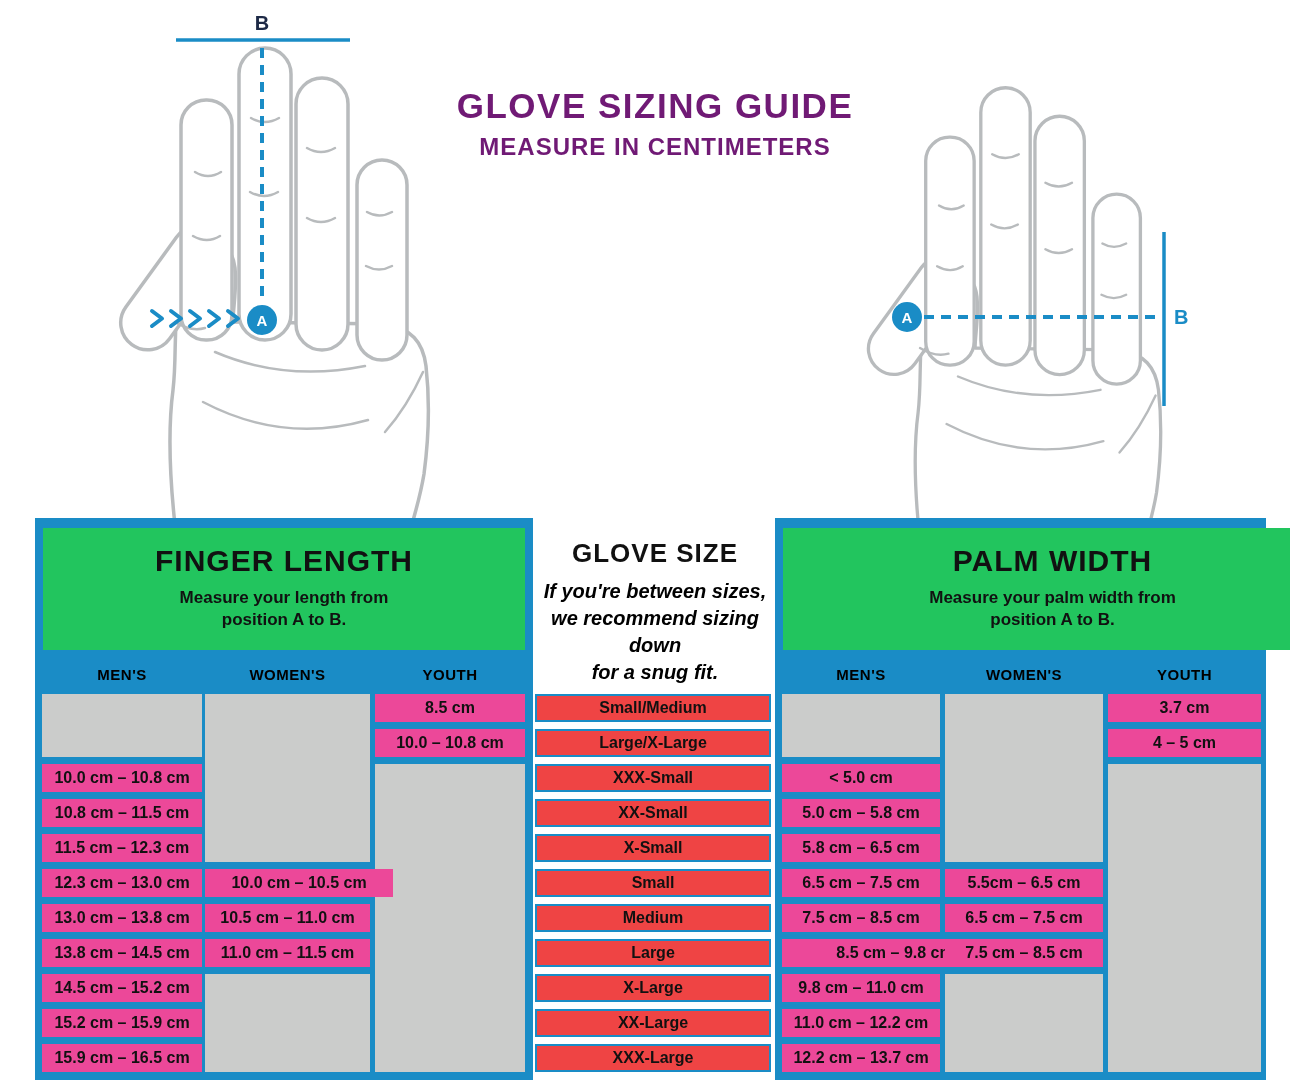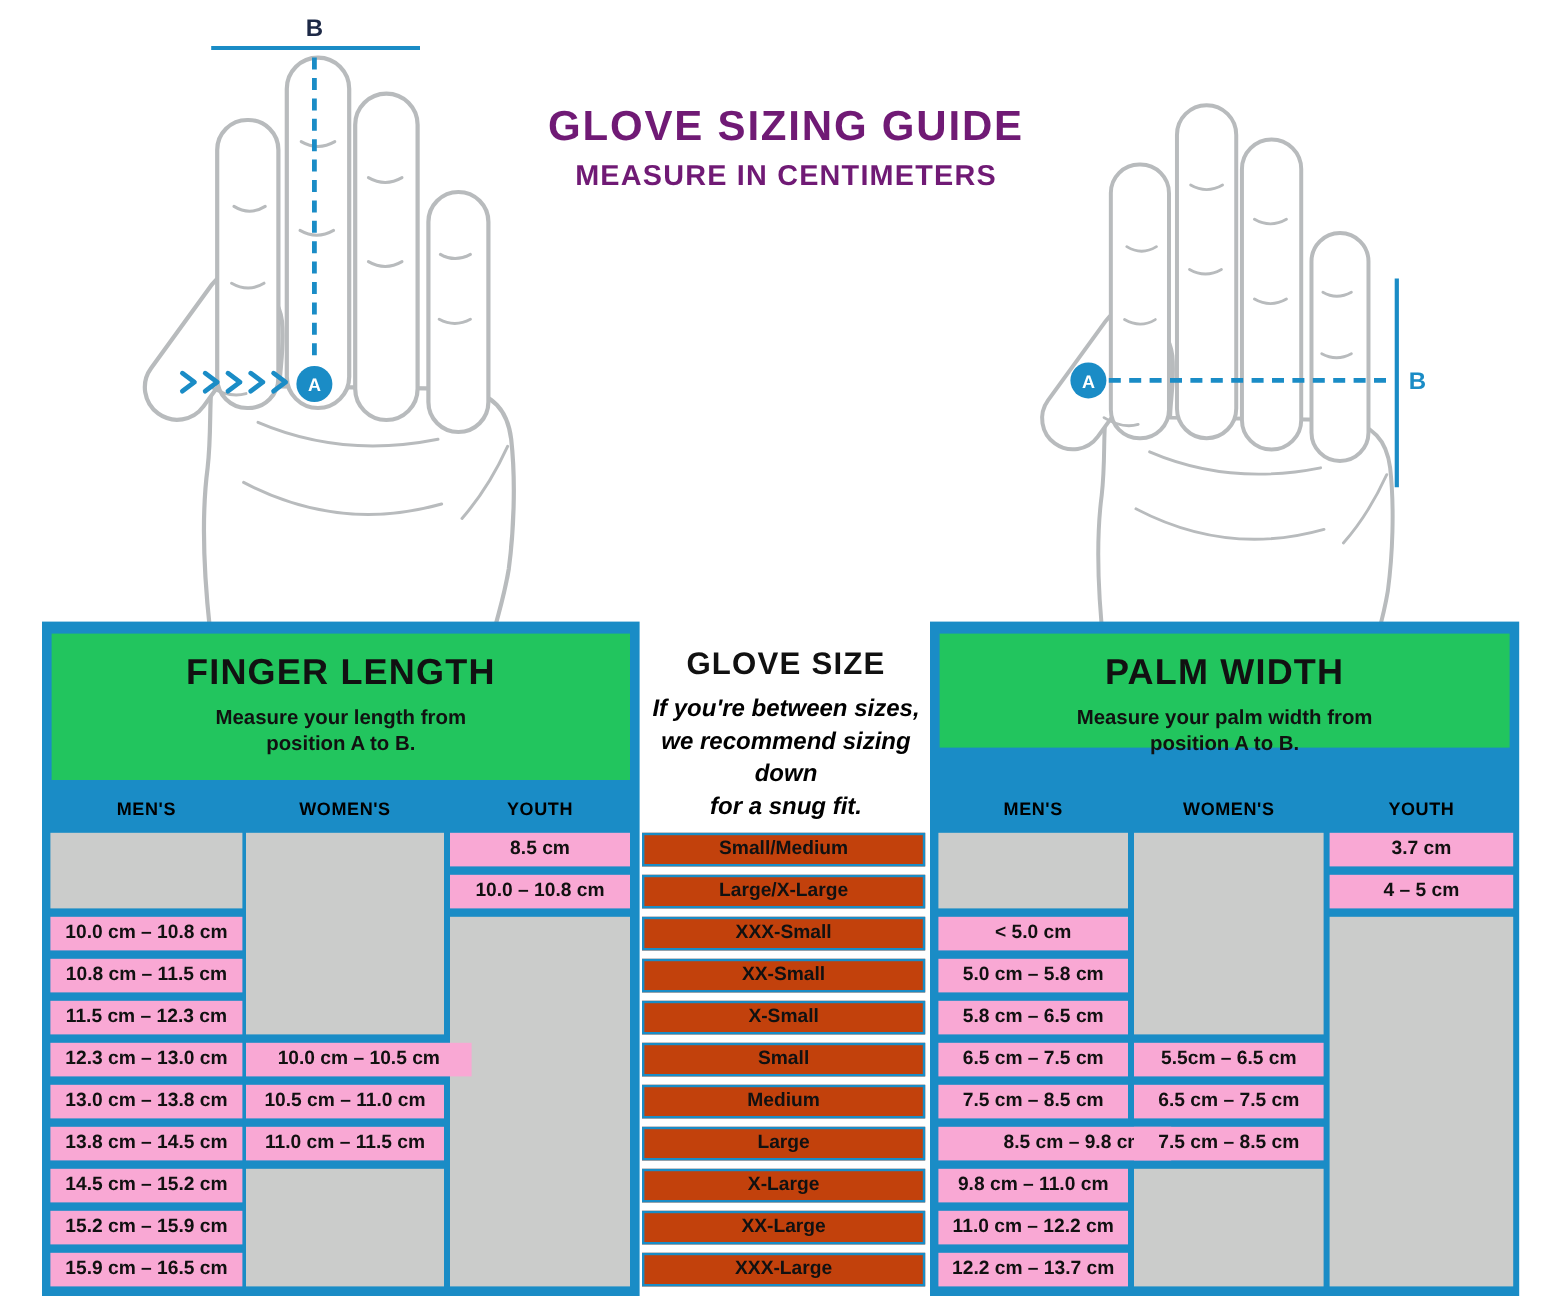"PALM WIDTH" #panel-palm .head-box { height: 95px -> 122px; padding-left: none -> 32px }
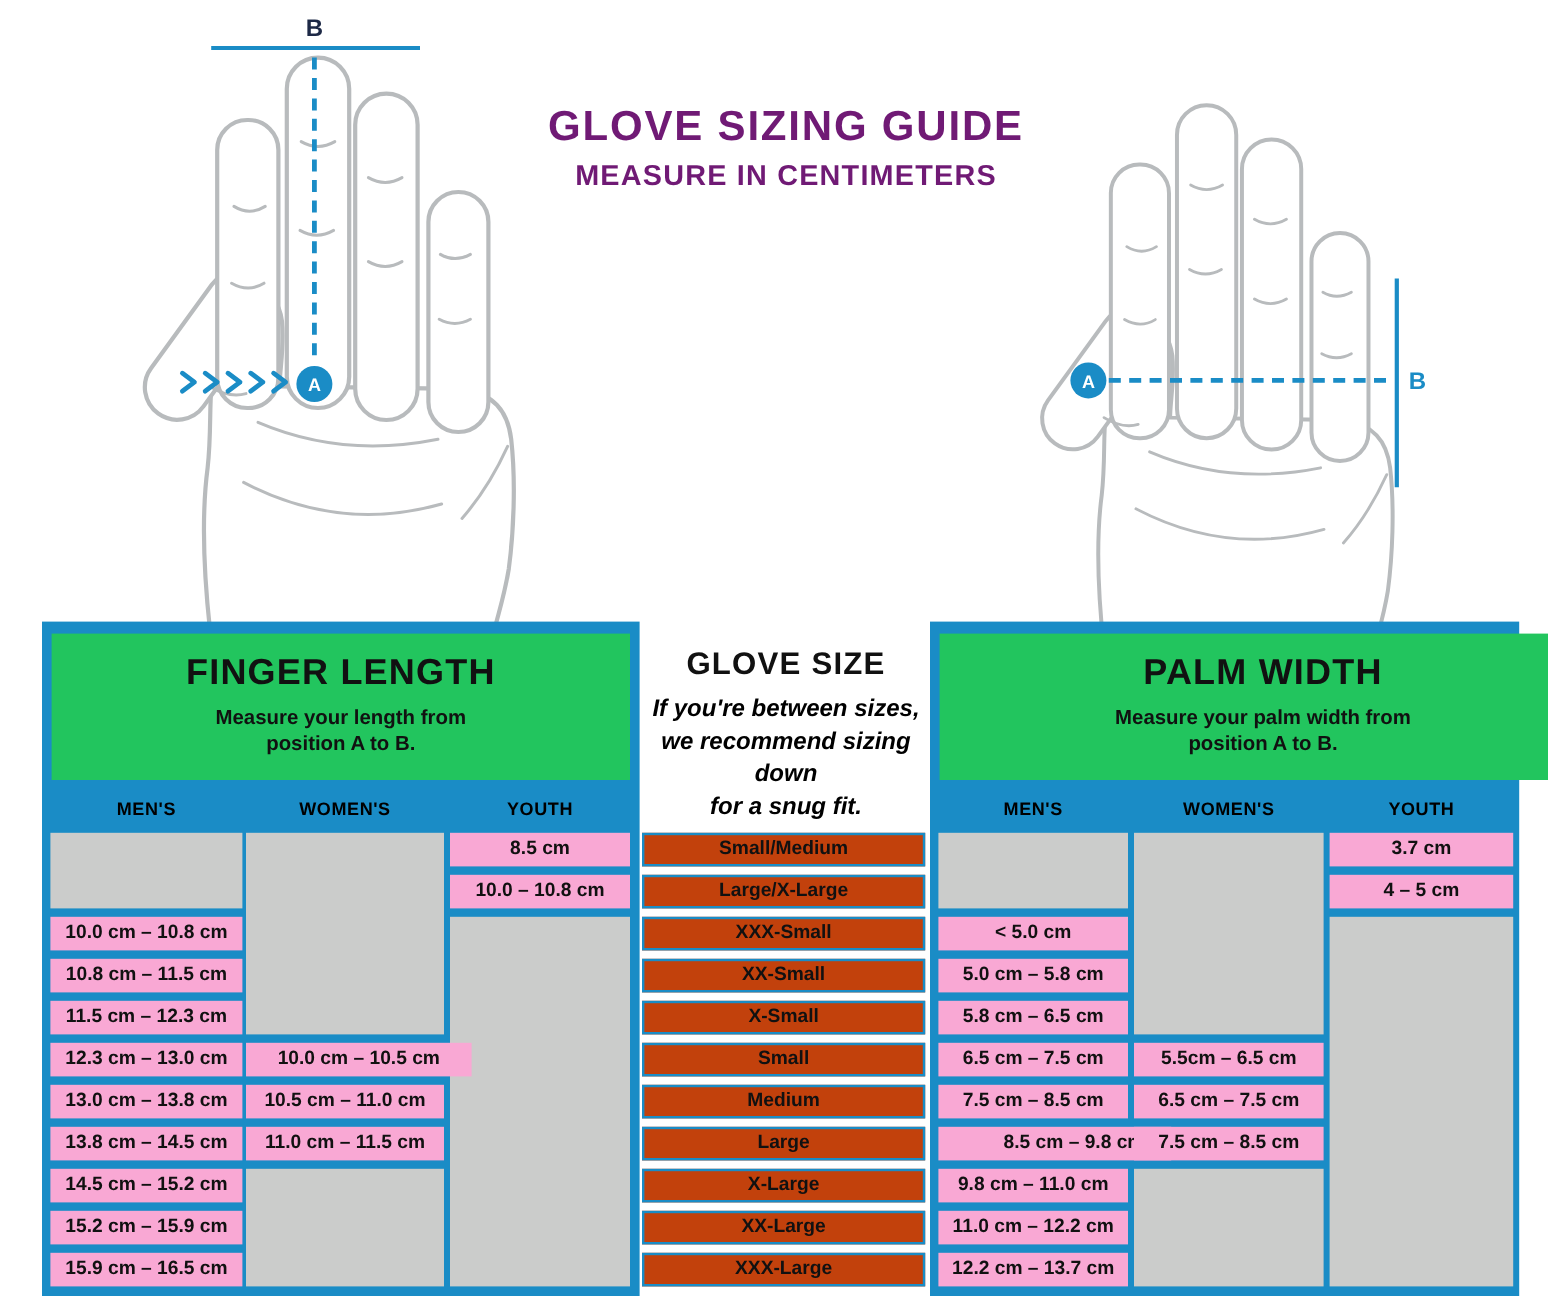"8.5 cm" .cell { background: #f9a8d4 -> #ec4899 }
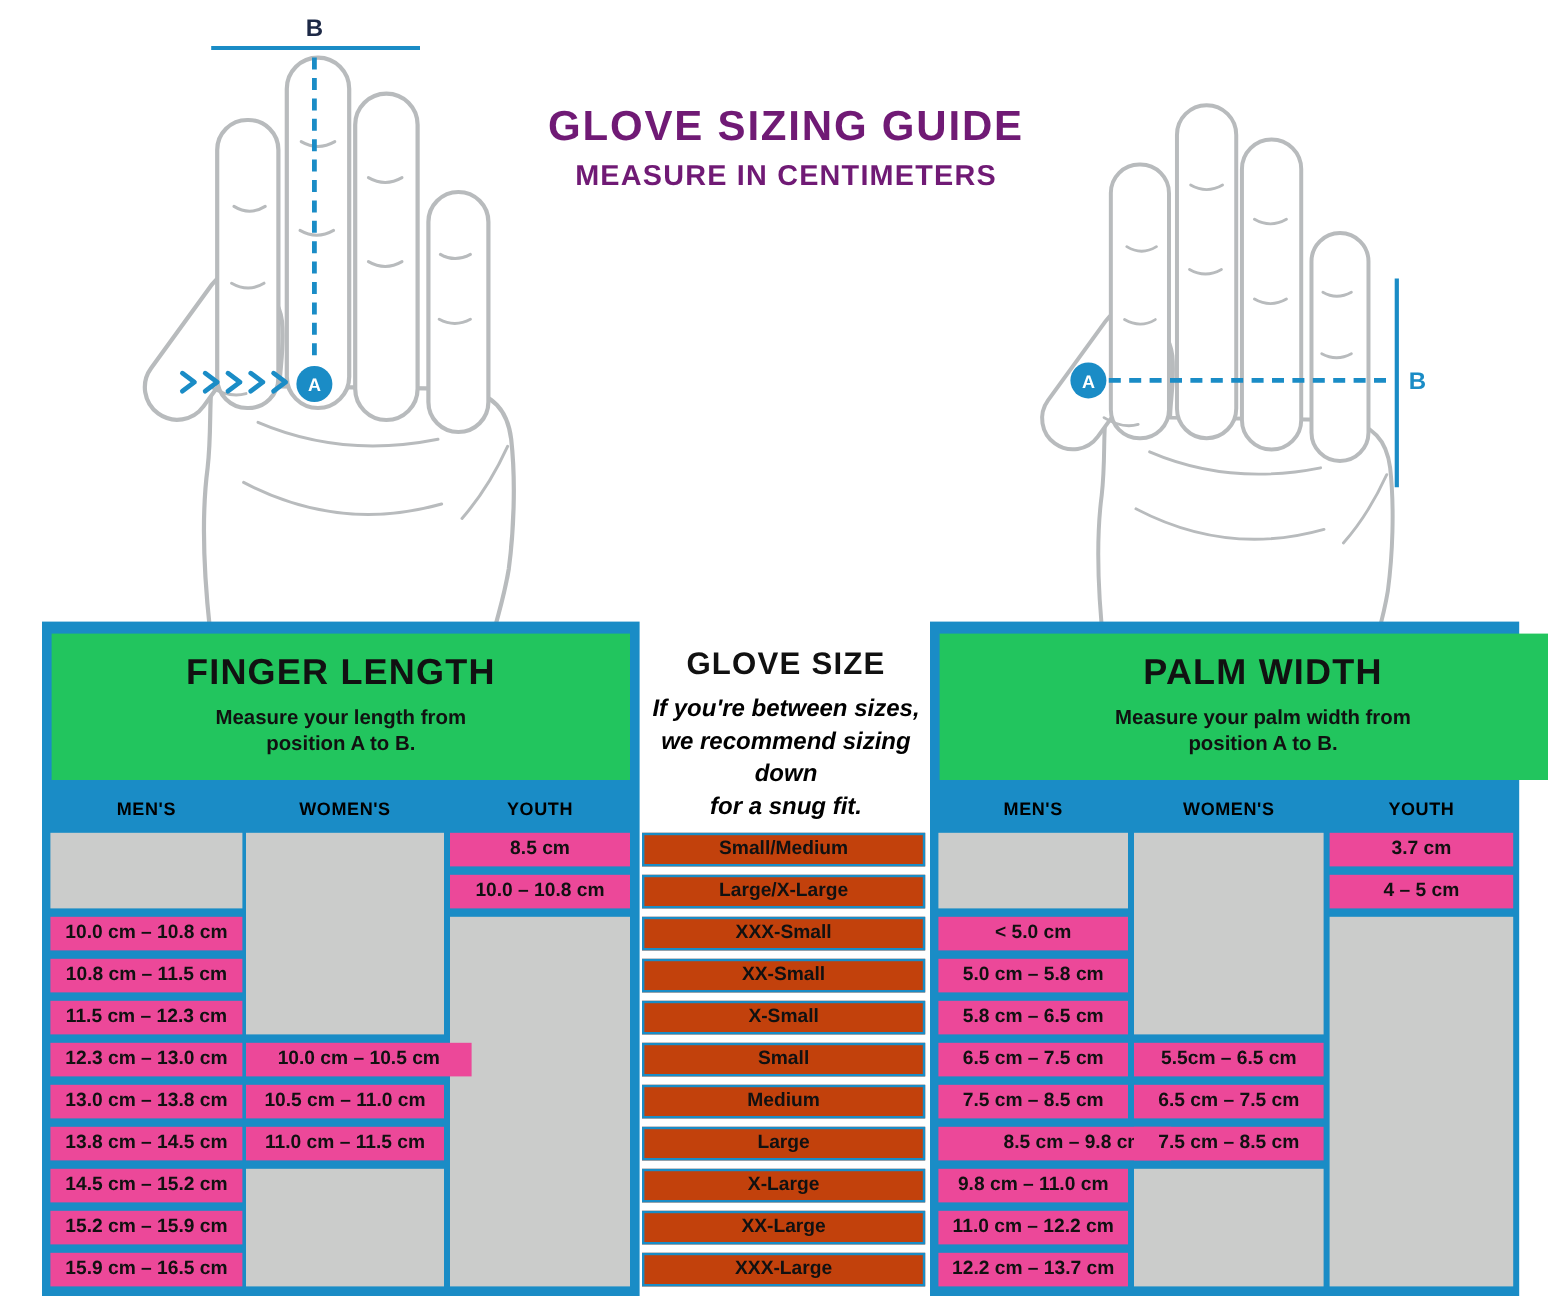"Small/Medium" .size-cell { background: #c2410c -> #ef4444 }
